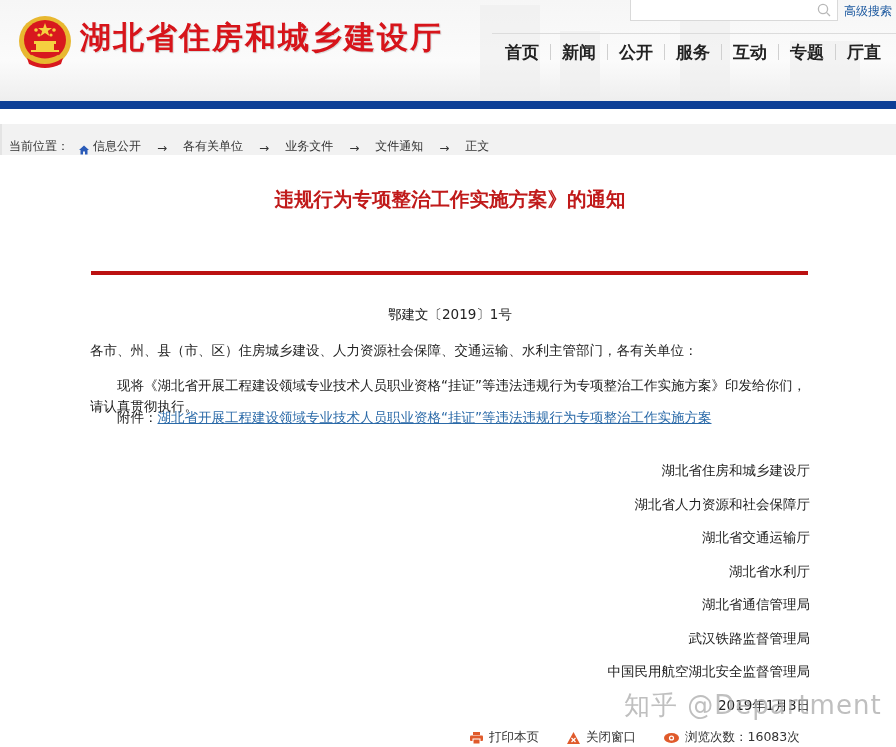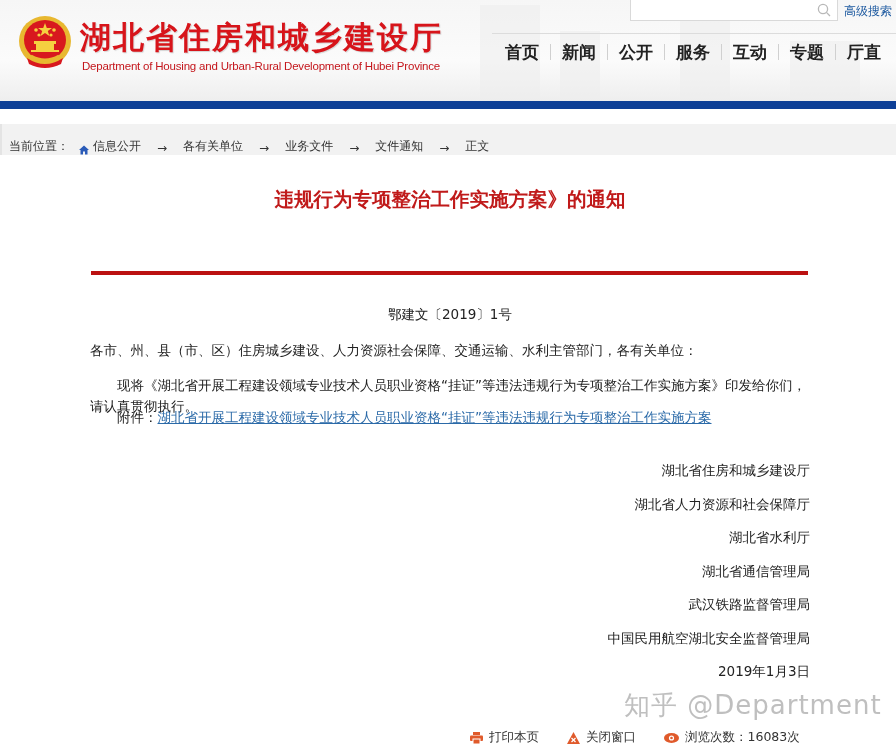"Department of Housing and Urban-Rural" div.site-subtitle { html: <div>Department of Housing and Urban-Rural Development of Hubei Province</div> -> none }
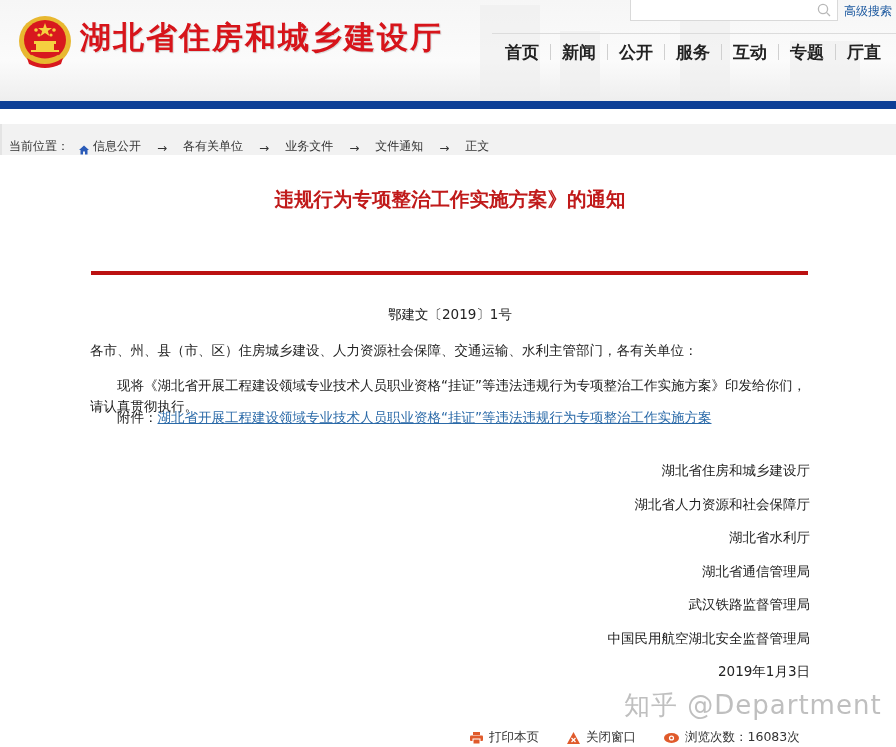"湖北省交通运输厅" div.signer { html: none -> <div>湖北省交通运输厅</div> }
